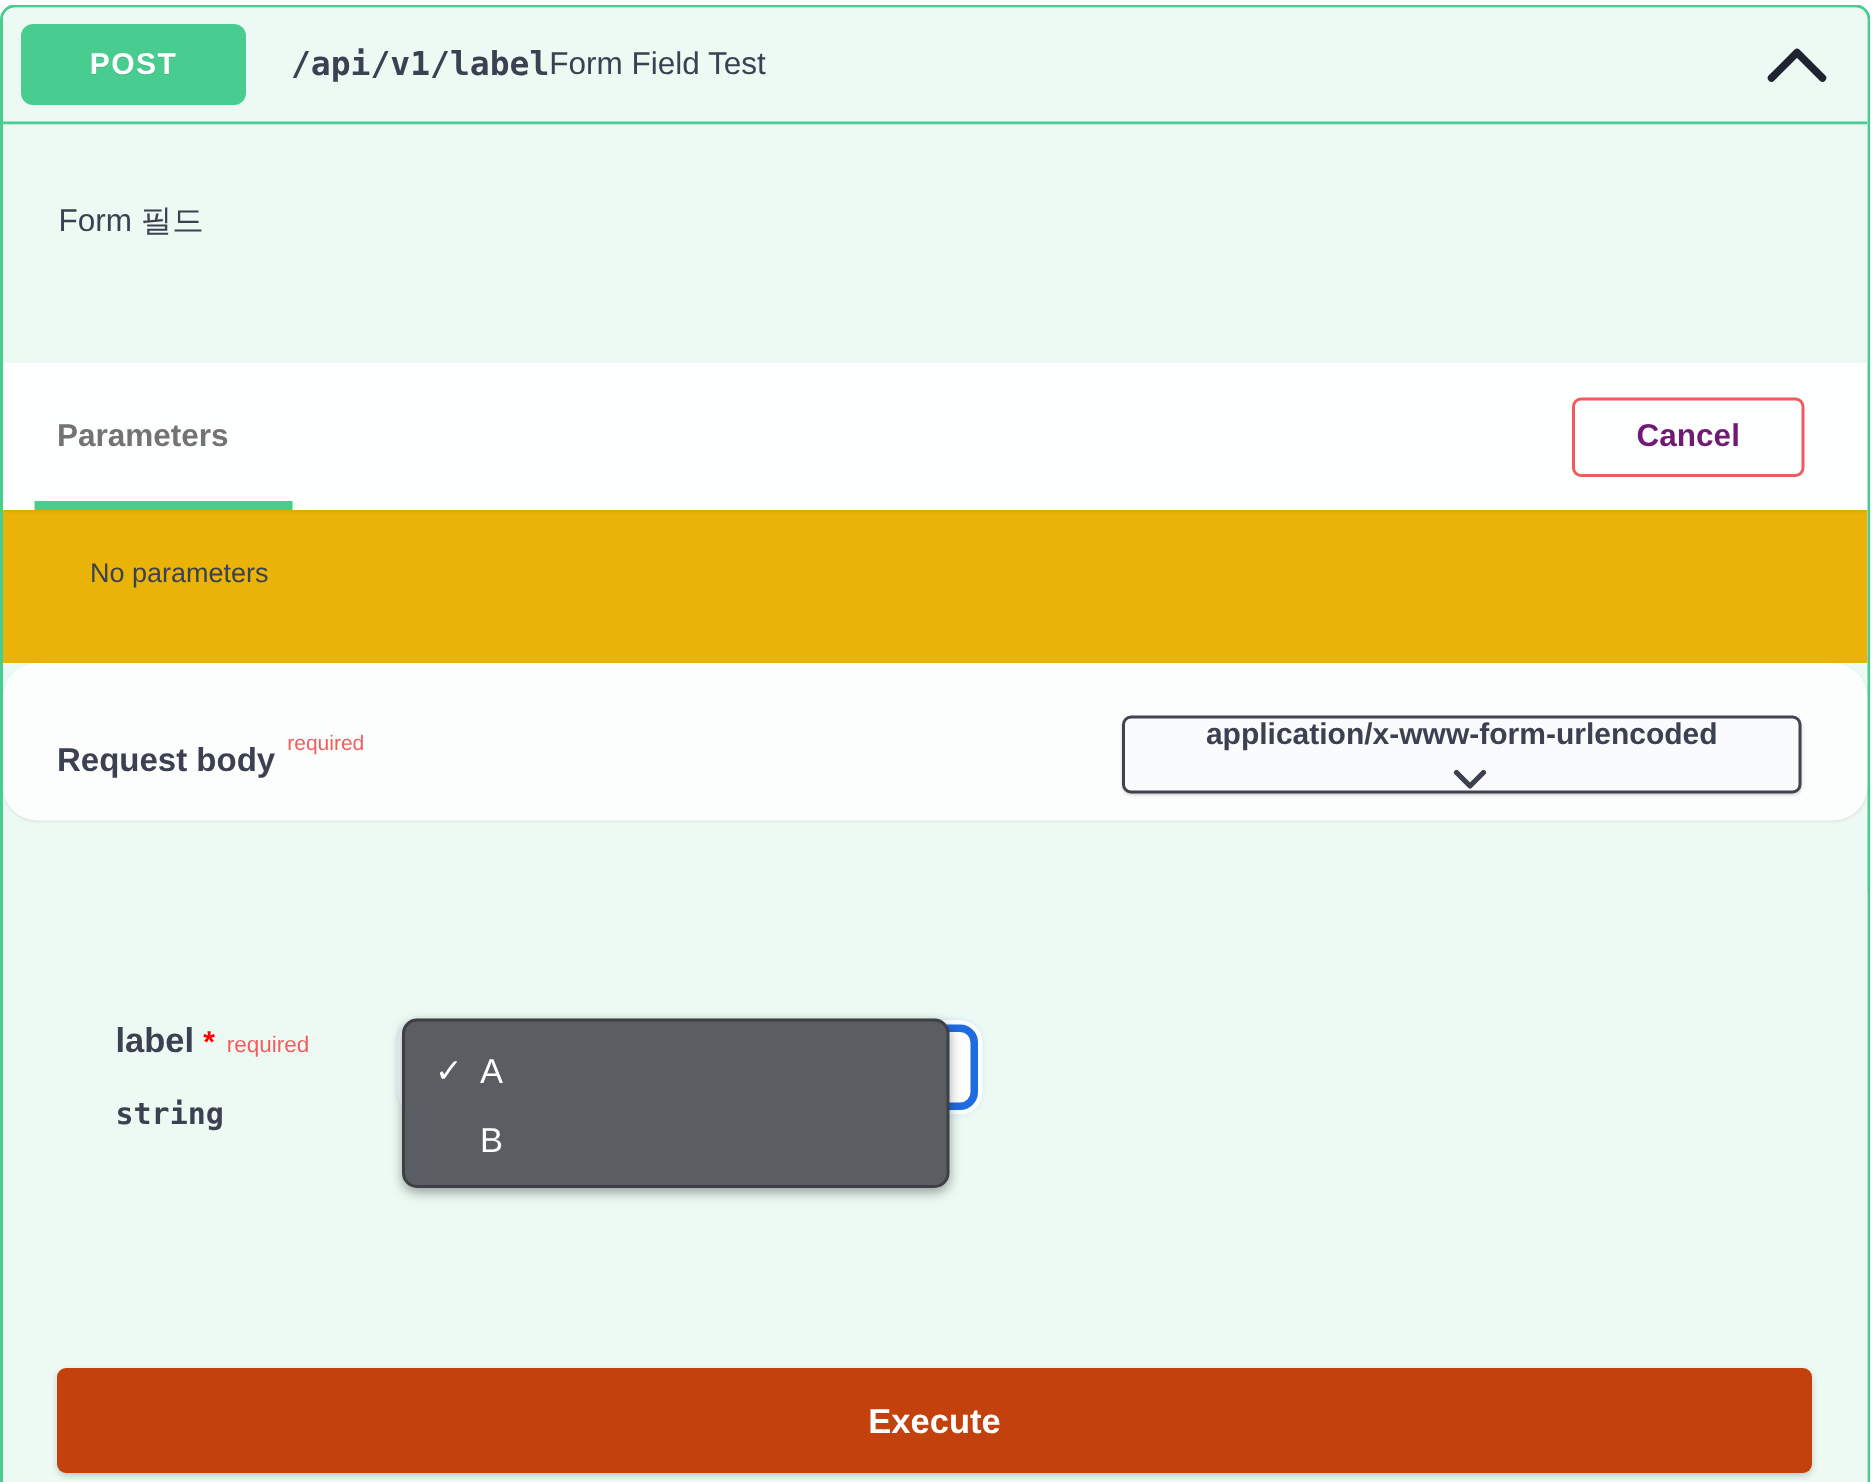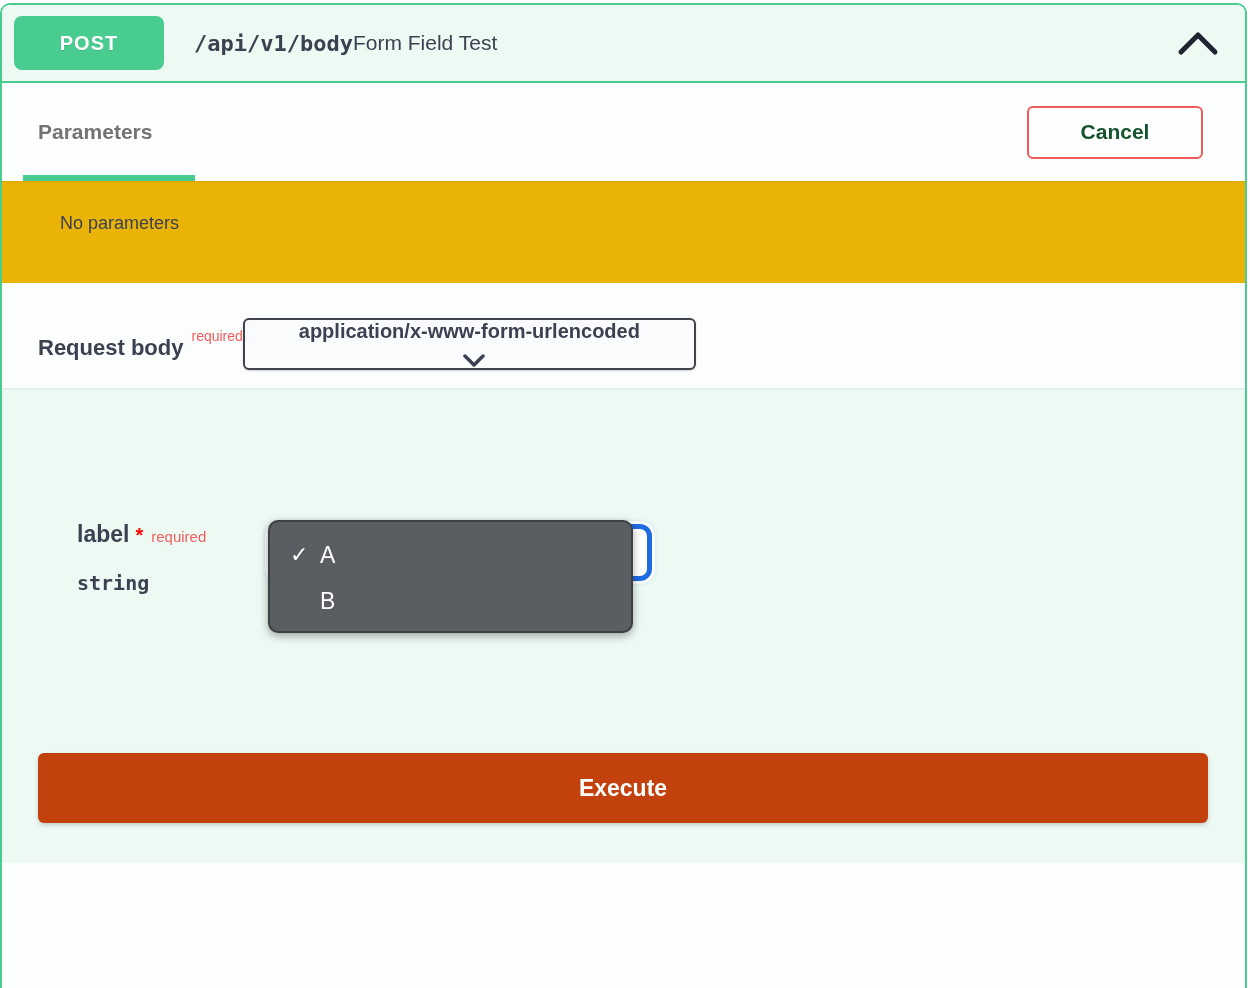"/api/v1/body" span.op-path { text: /api/v1/body -> /api/v1/label }
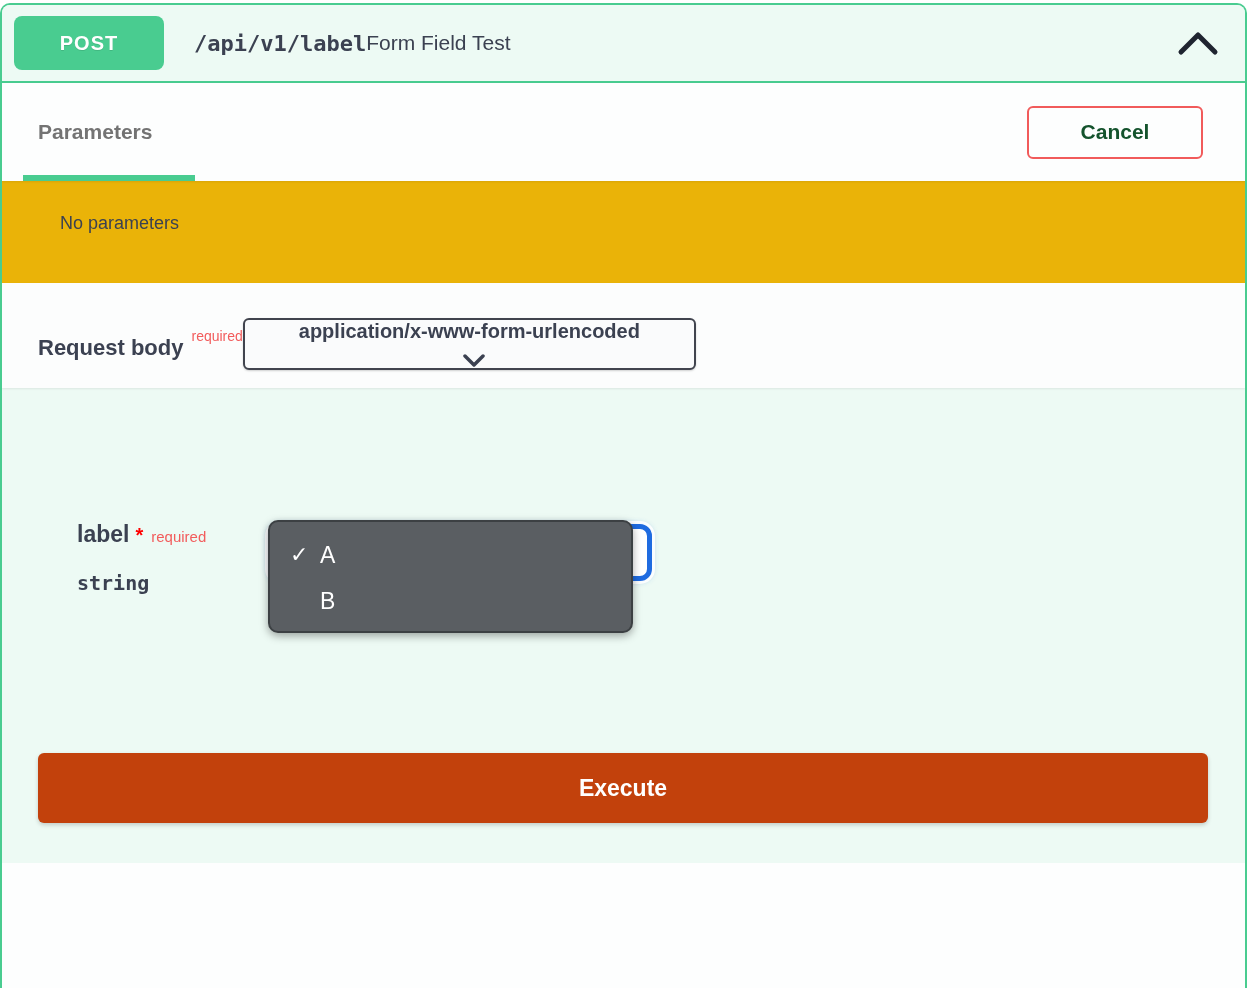"Form 필드" div.op-description { html: none -> <div>Form 필드</div> }
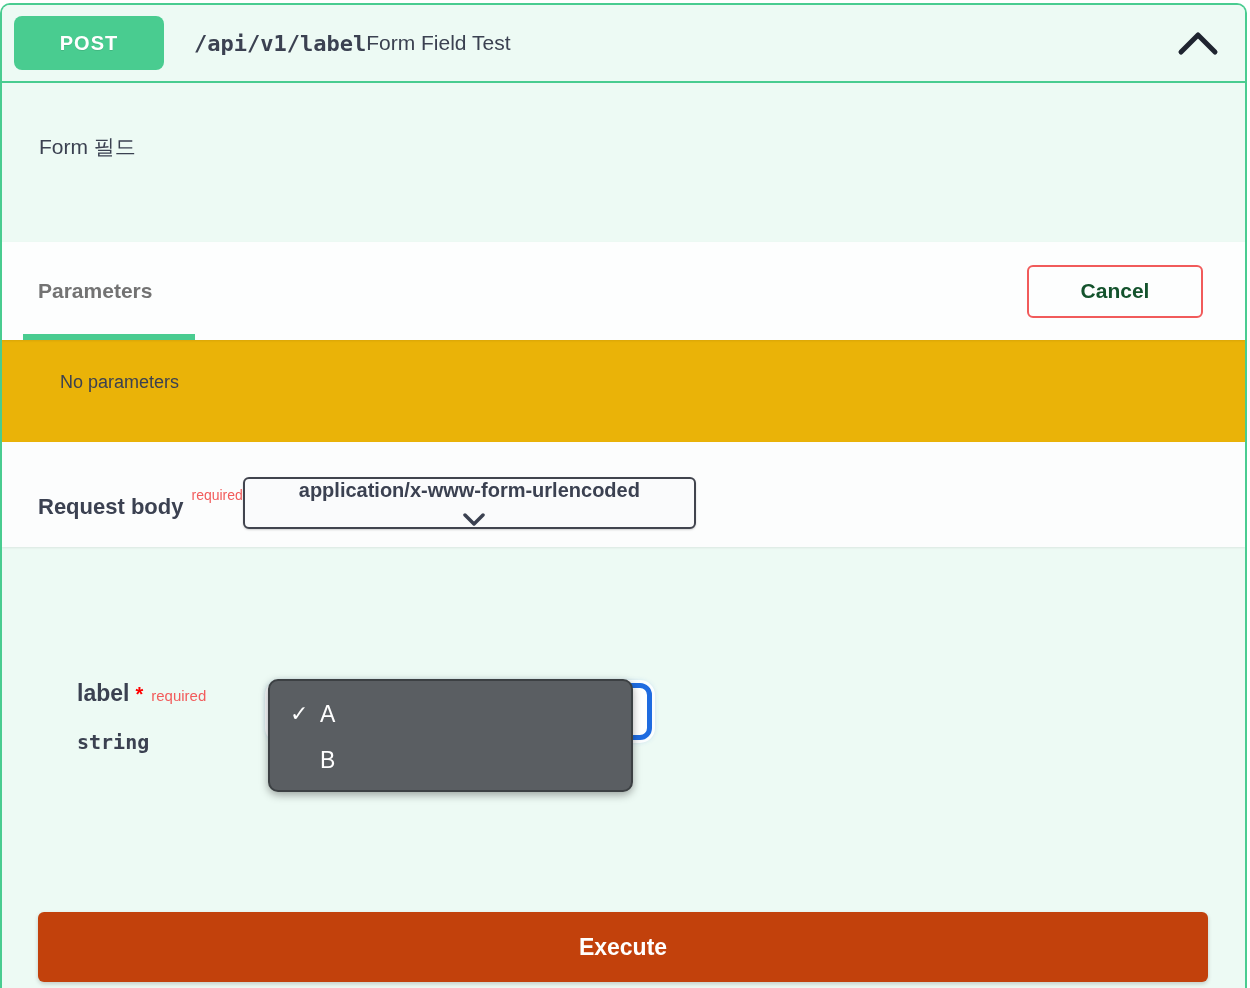"Cancel" .cancel-btn { color: #14532d -> #701a75; width: 176px -> 155px }
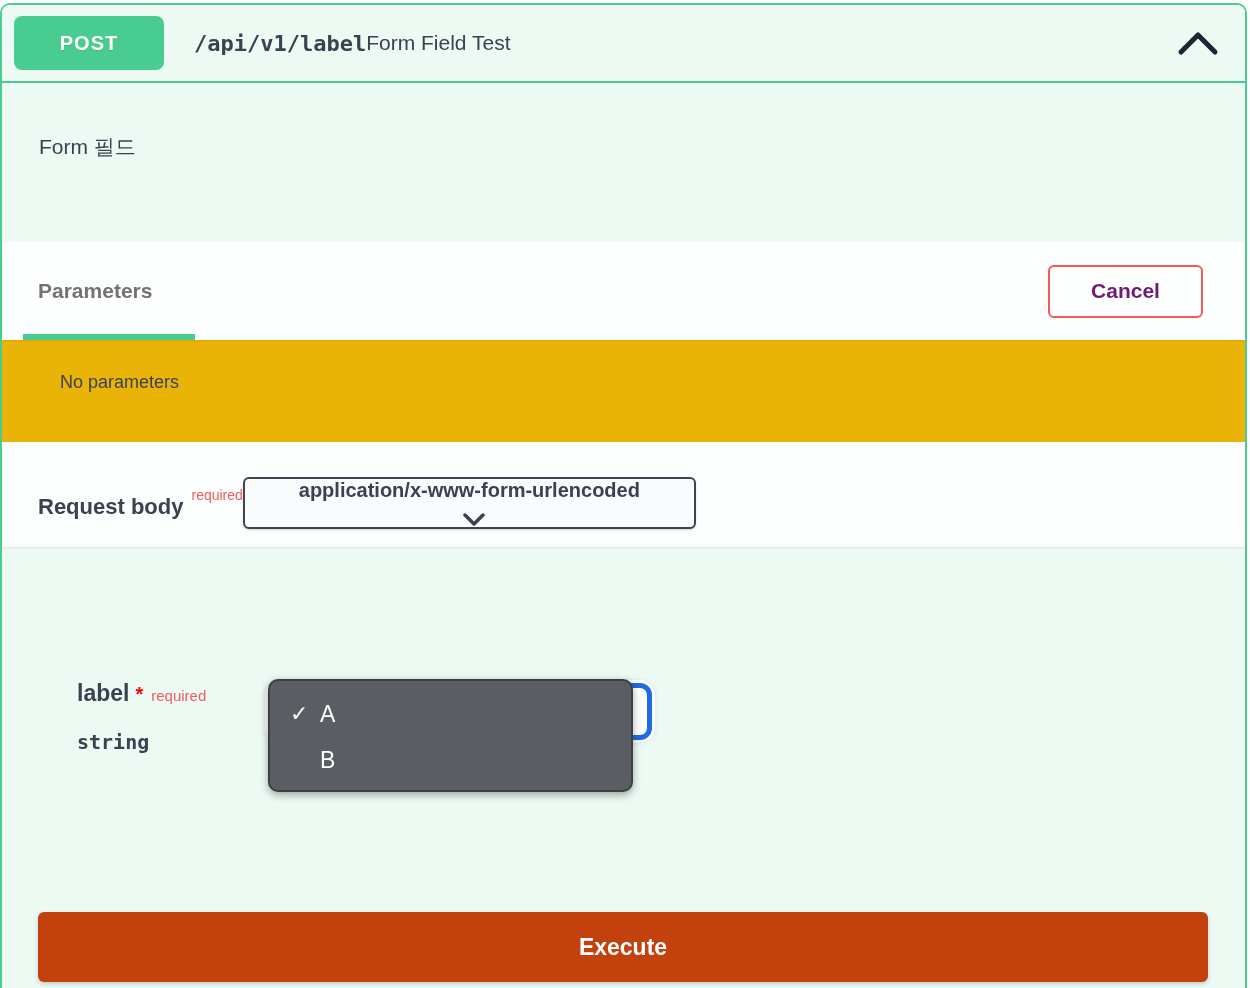"Request body required" .reqbody-header { border-radius: none -> 23px; justify-content: none -> space-between }
